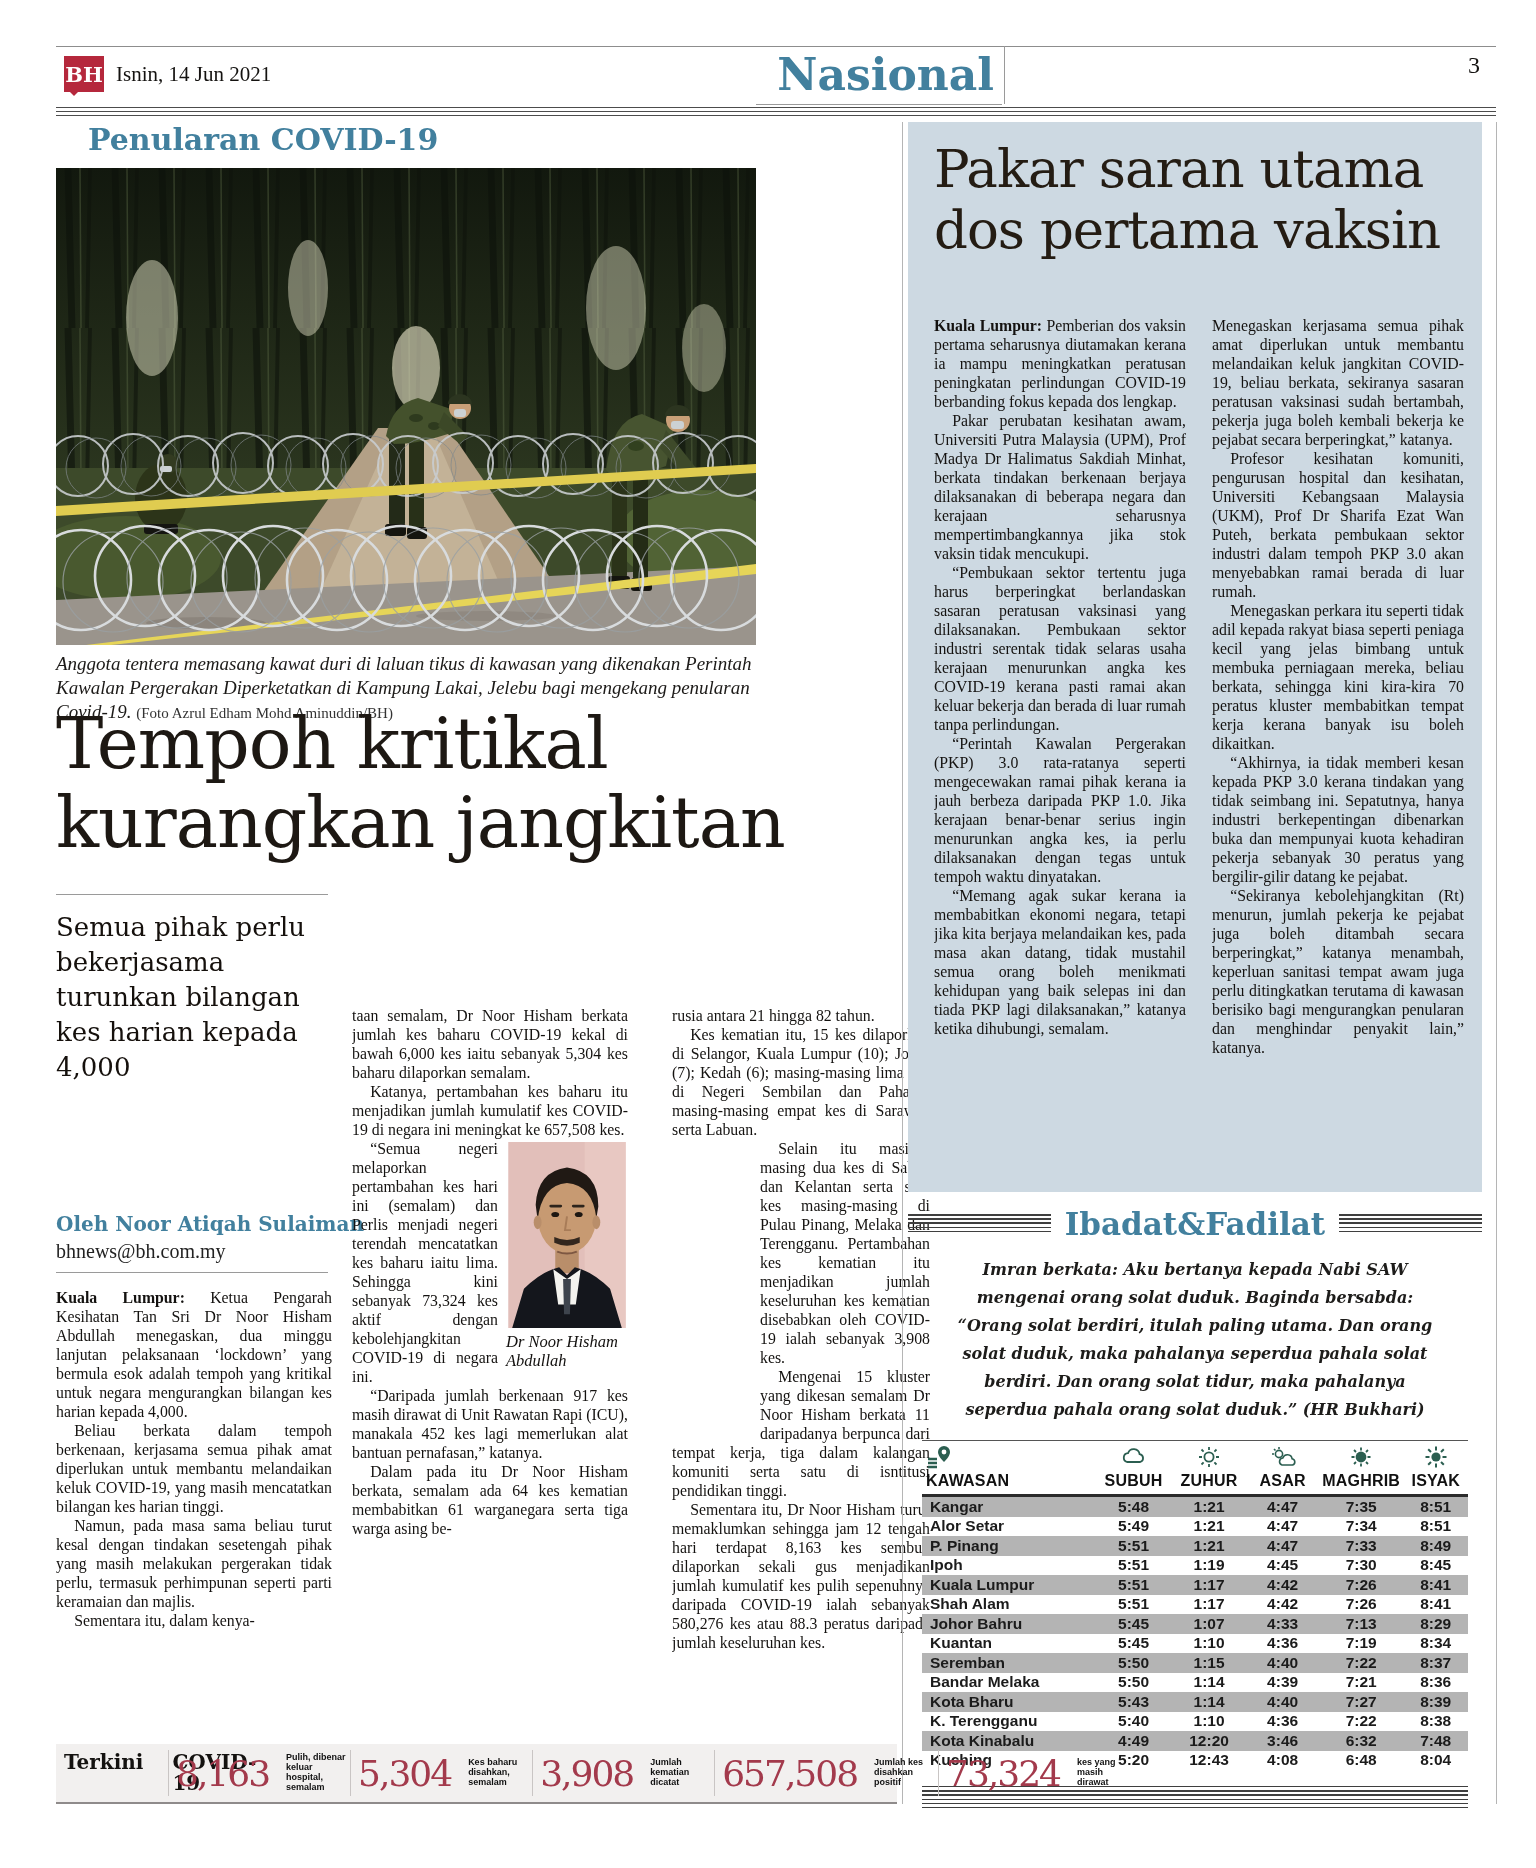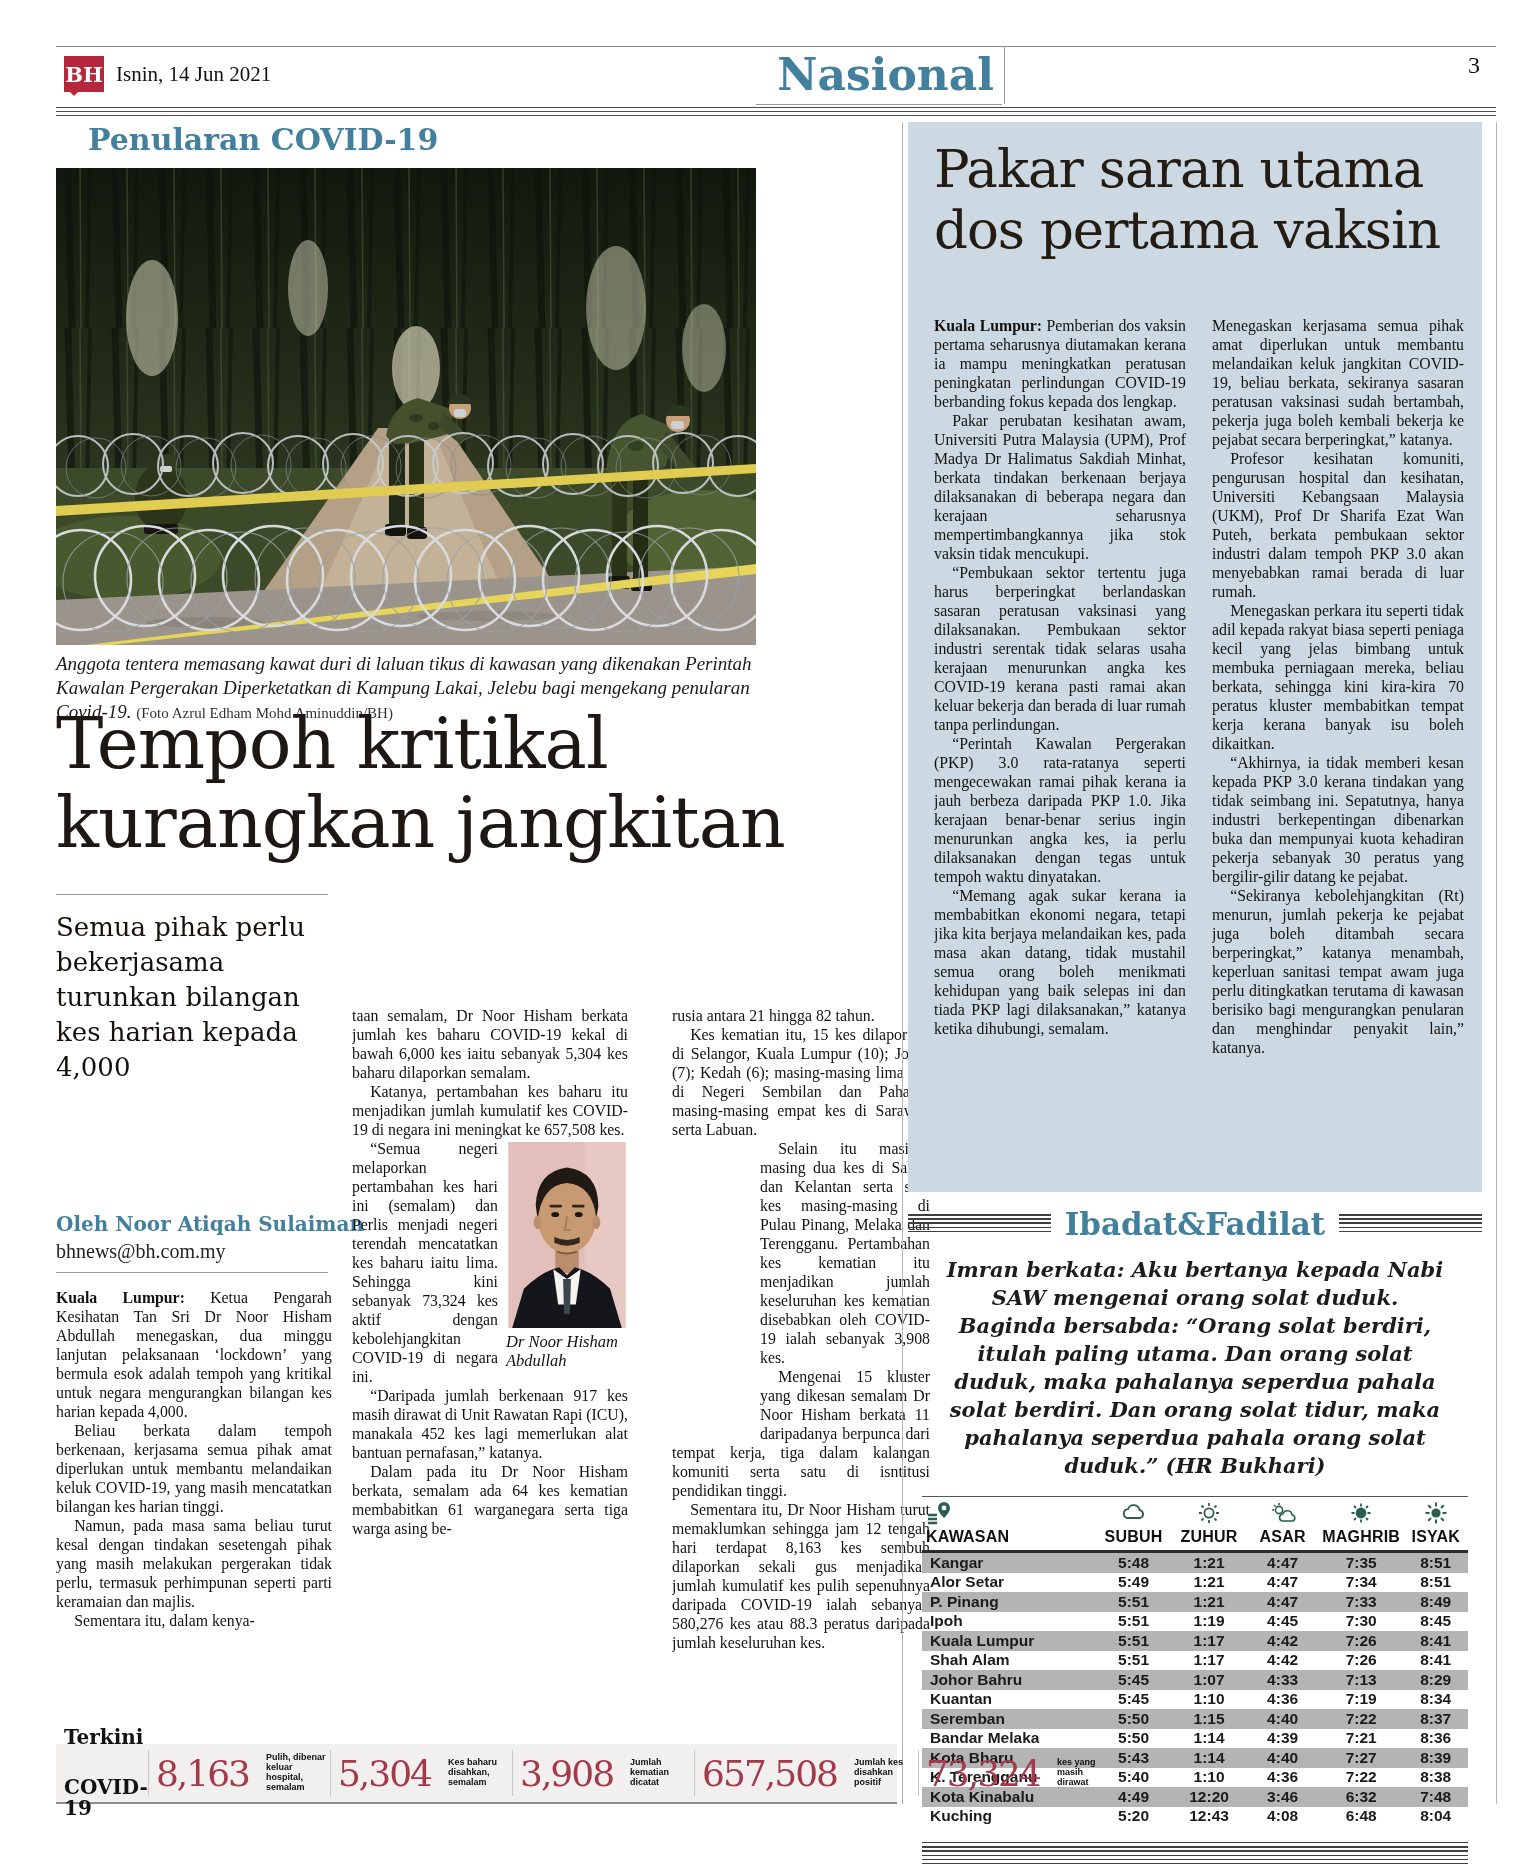"Imran berkata: Aku bertanya kepada" .quote { font-size: 21px -> 16px }
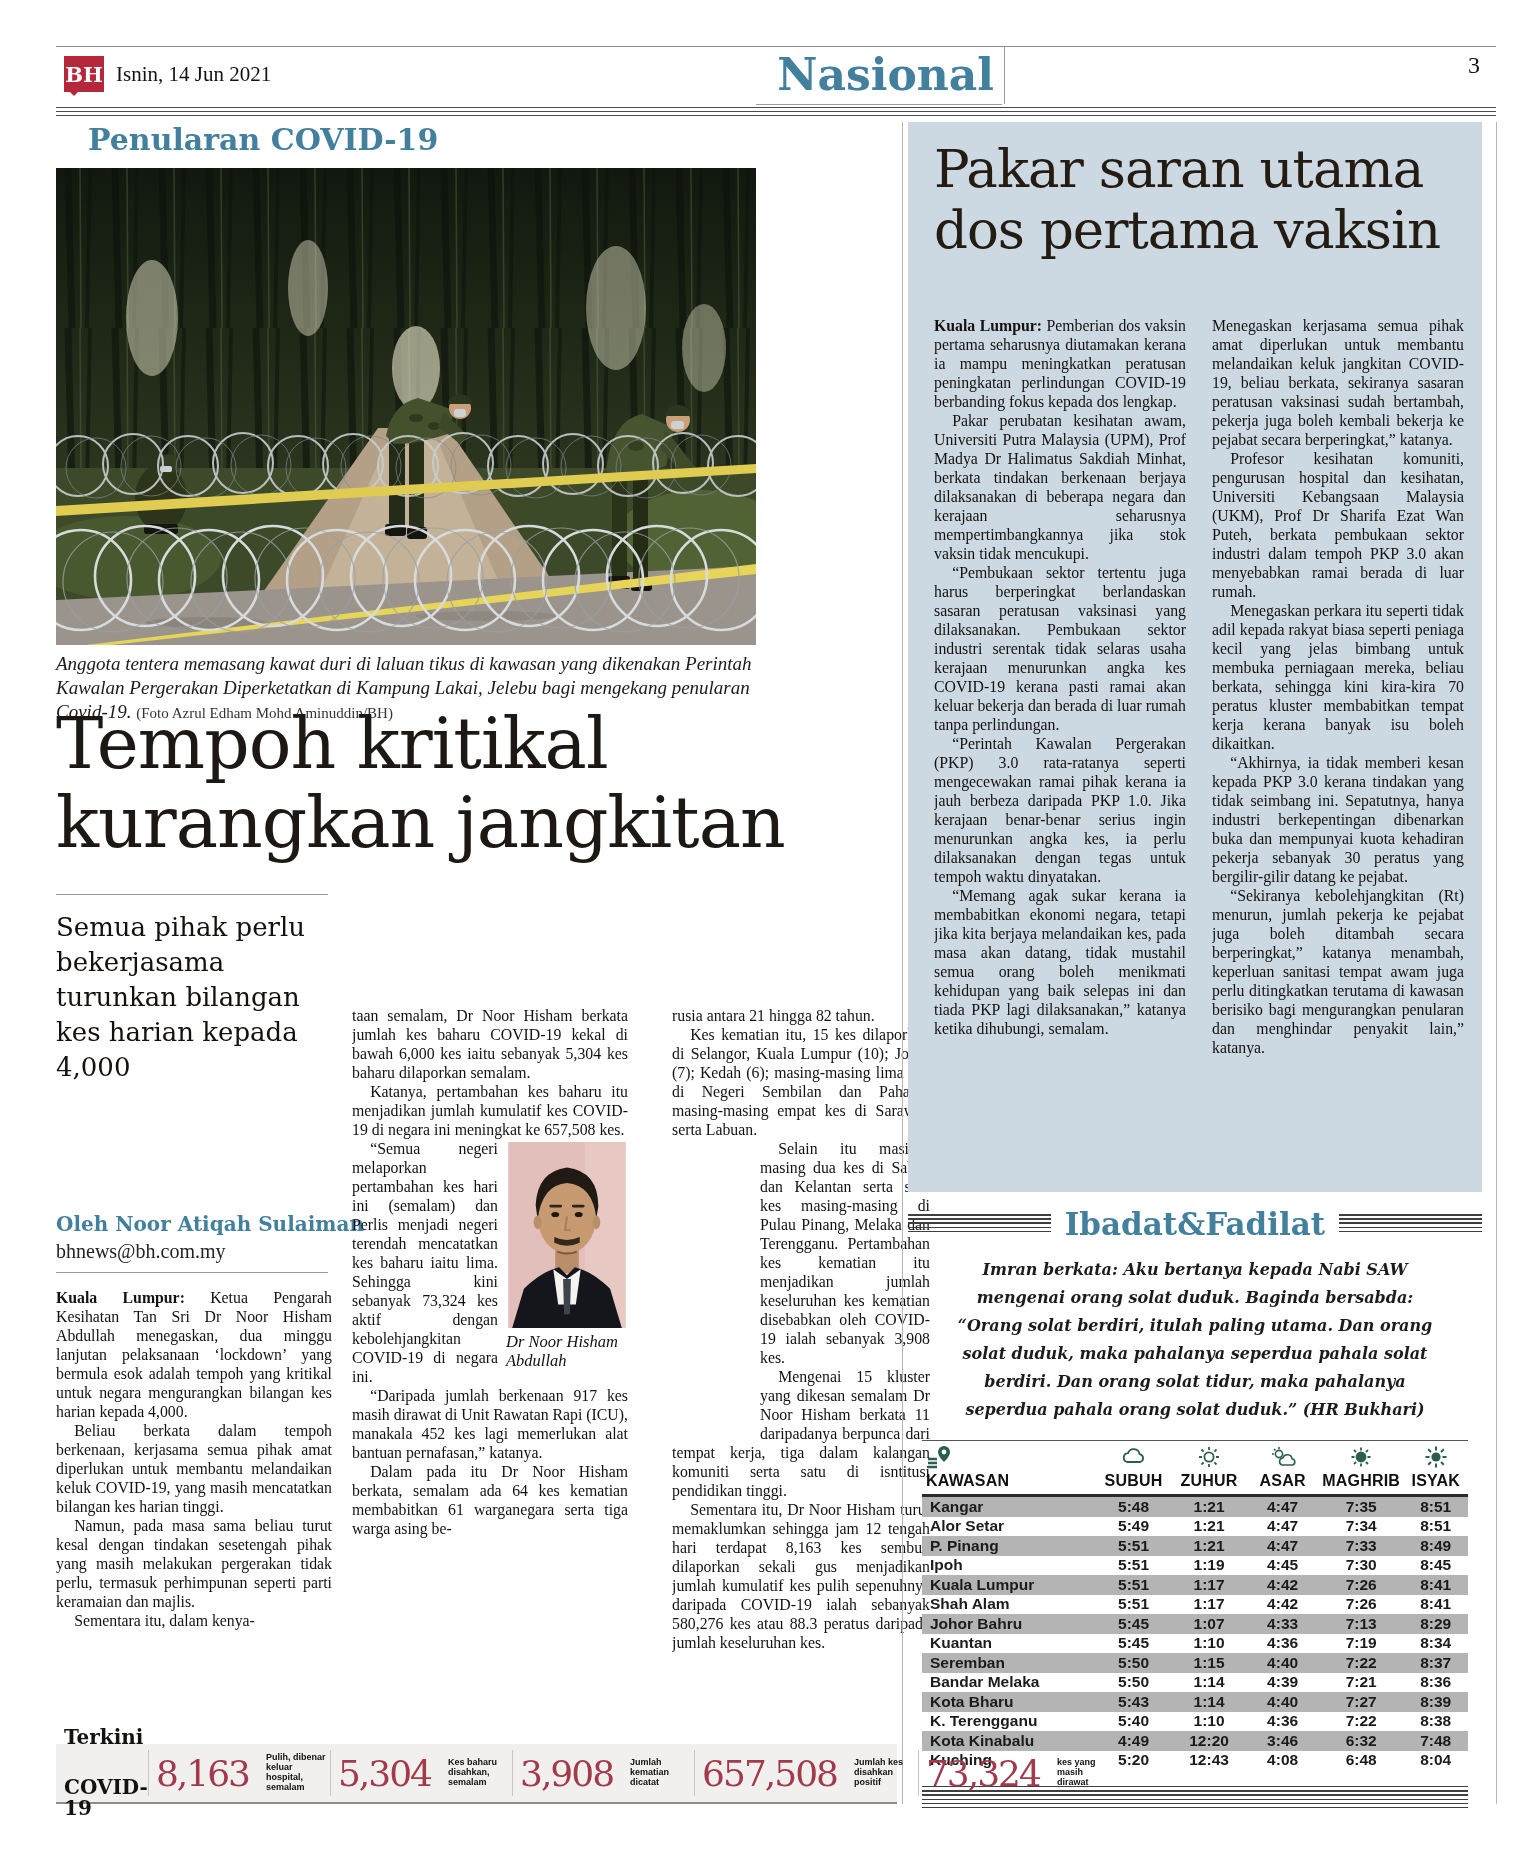"Terkini" .stats-title { flex-direction: column -> row }
